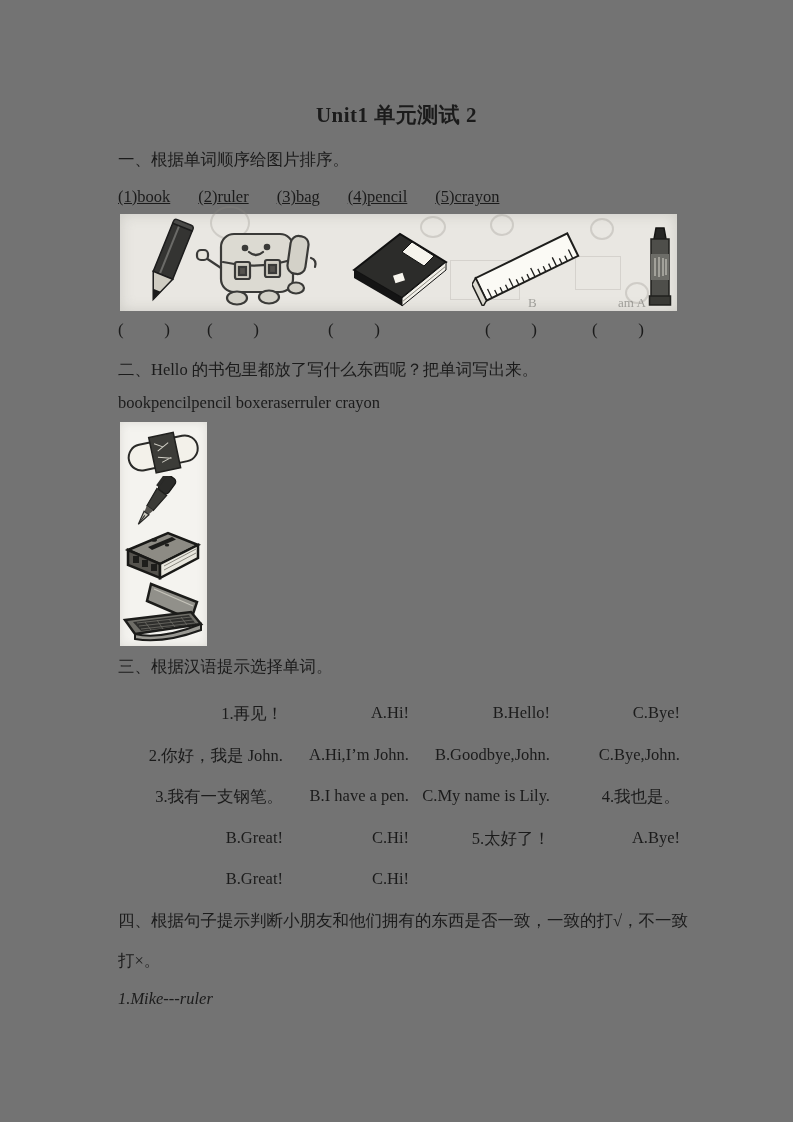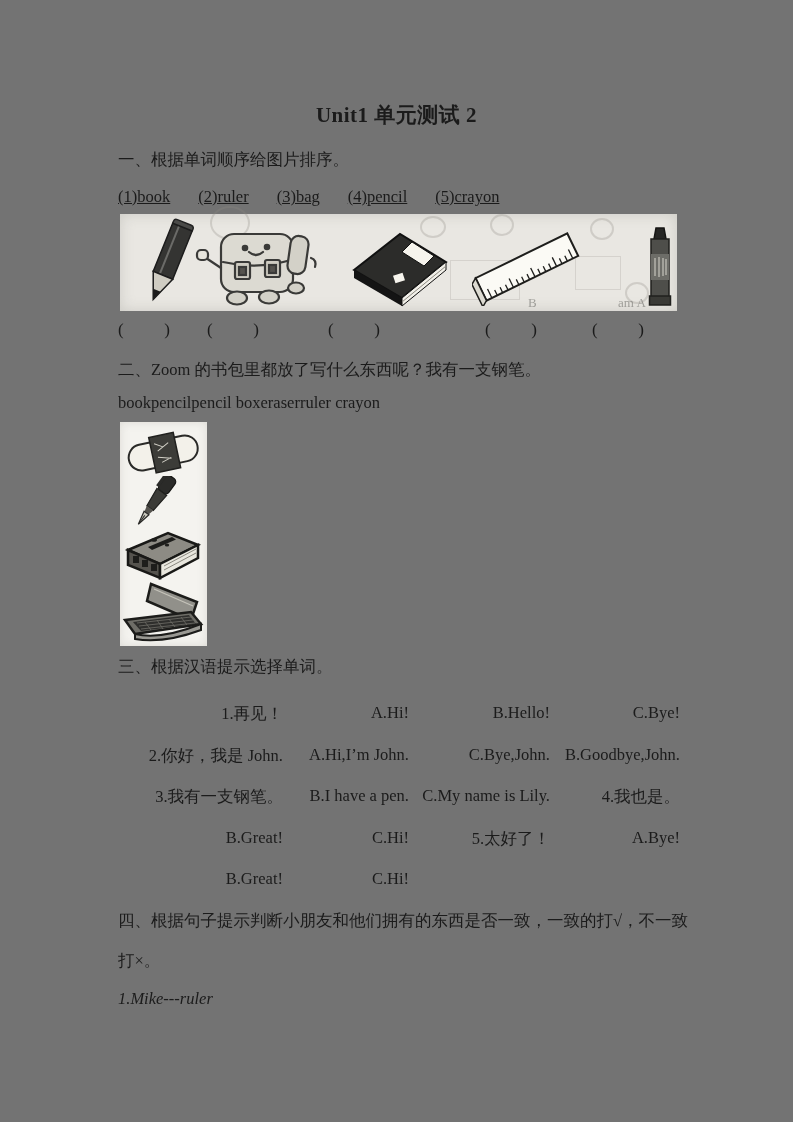"二、Zoom 的书包里都放了写什么东西呢？我有一支钢笔。" div.abs { text: Zoom 的书包里都放了写什么东西呢？我有一支钢笔 -> Hello 的书包里都放了写什么东西呢？把单词写出来 }
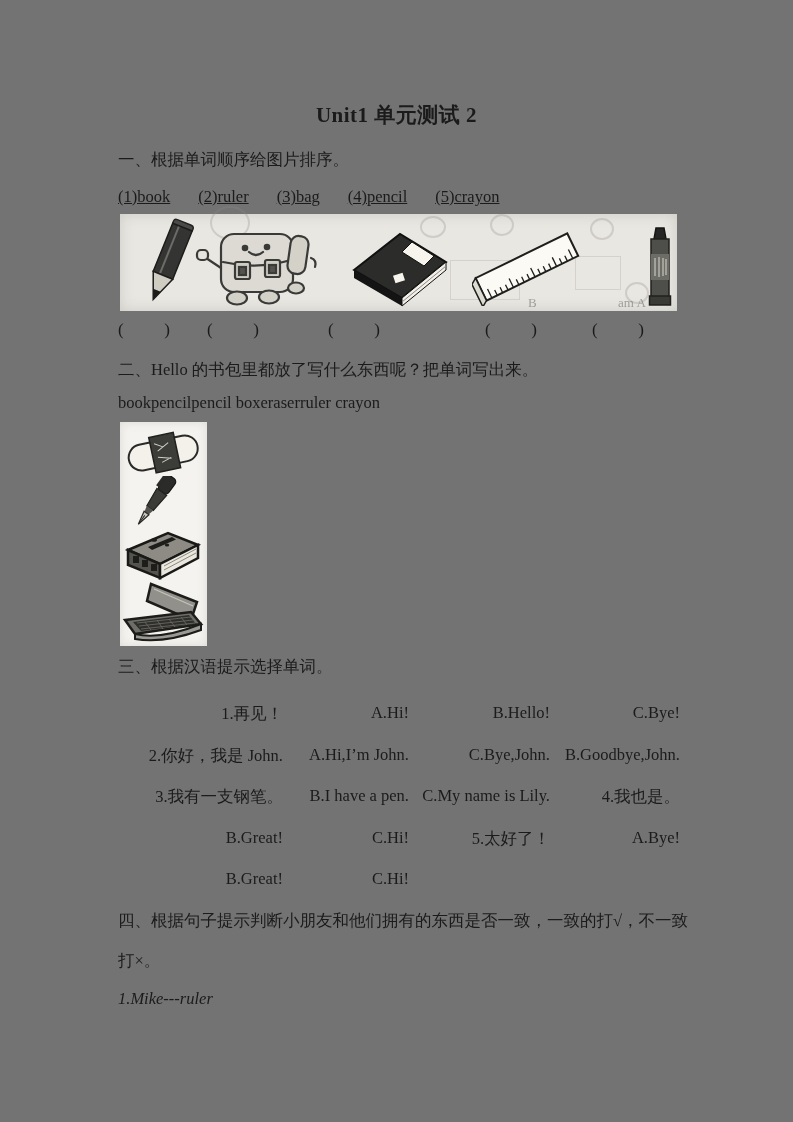"C.Bye,John." span { order: before "B.Goodbye,John." -> after "B.Goodbye,John." }
